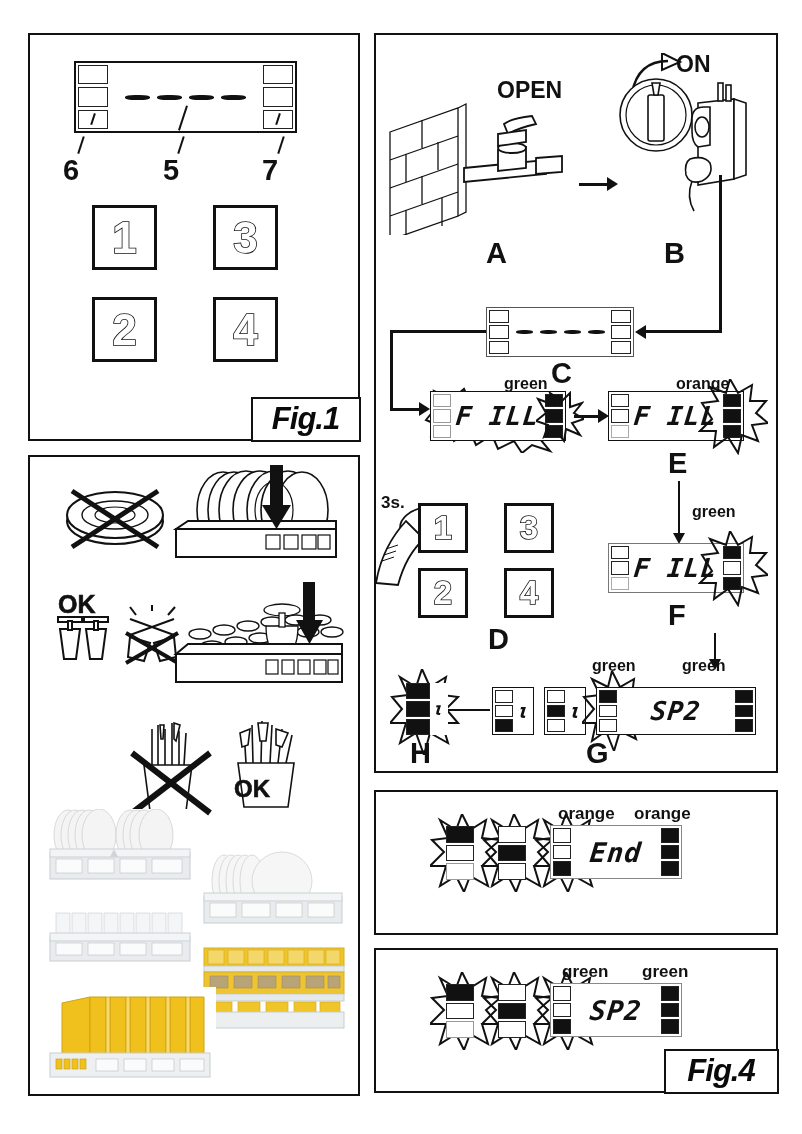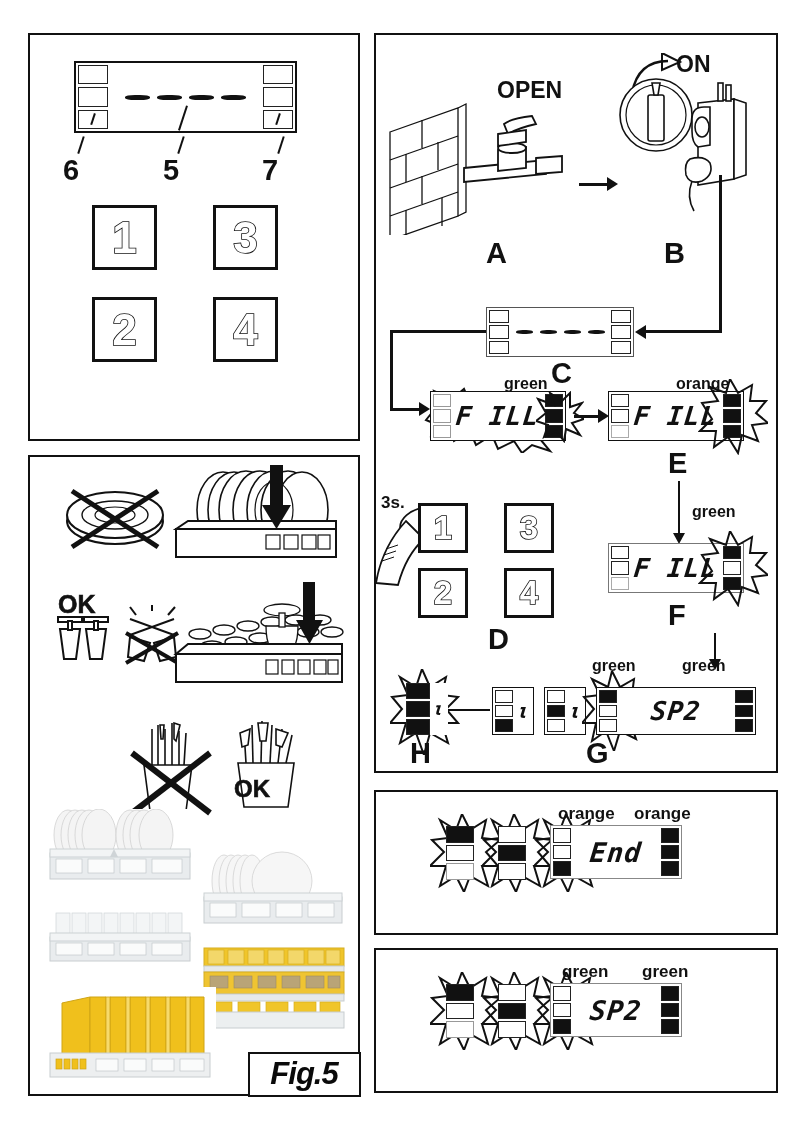"Fig.1" div.figlabel { html: none -> <div>Fig.1</div> }
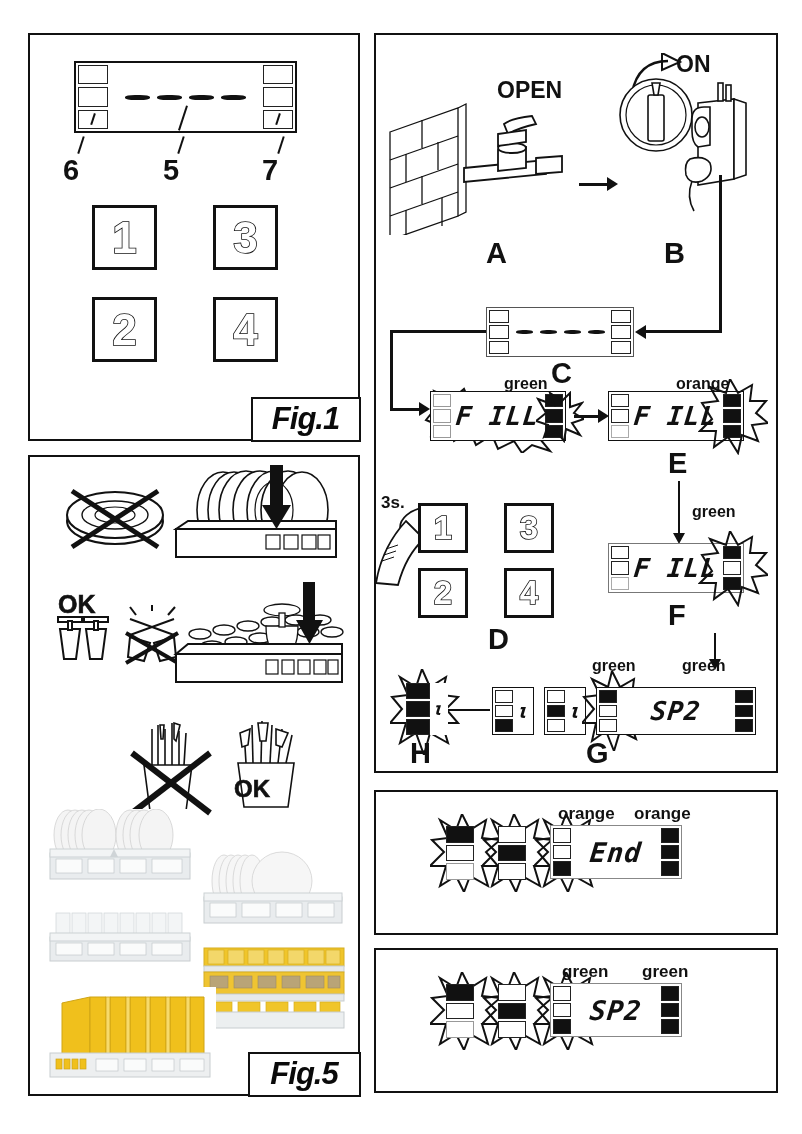"Fig.5" div.figlabel { html: <div>Fig.5</div> -> none }
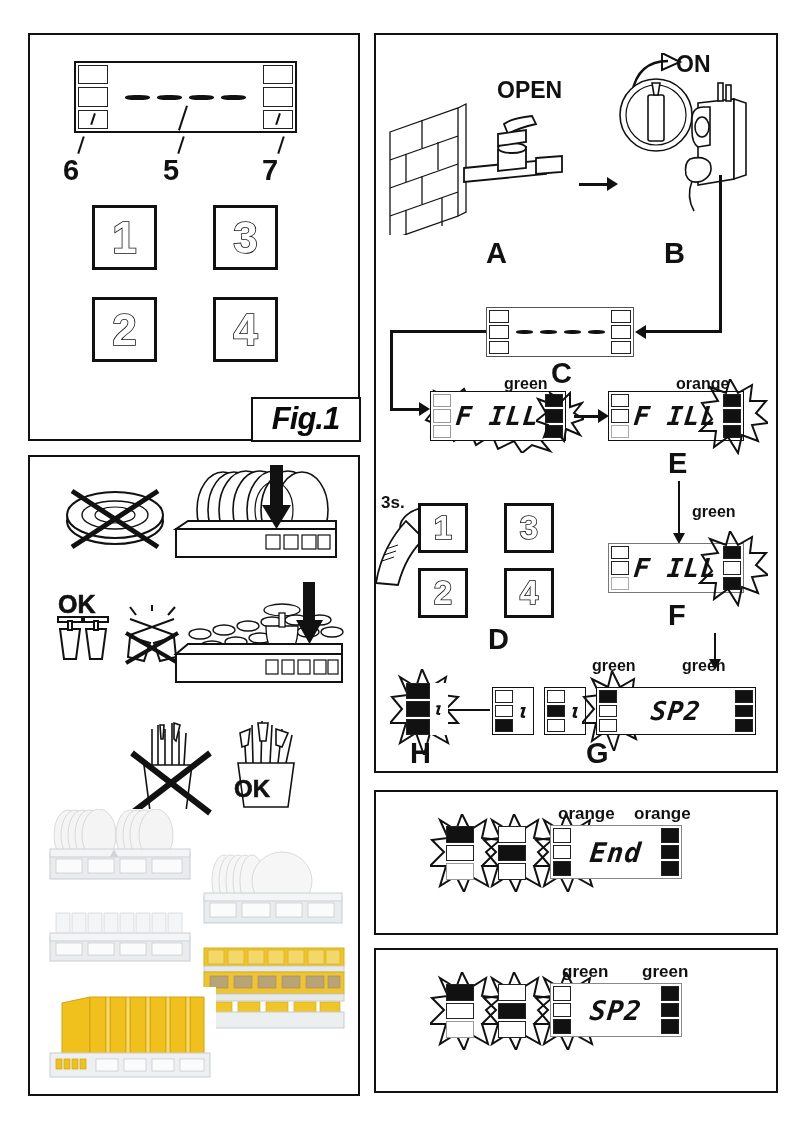"Fig.4" div.figlabel { html: none -> <div>Fig.4</div> }
